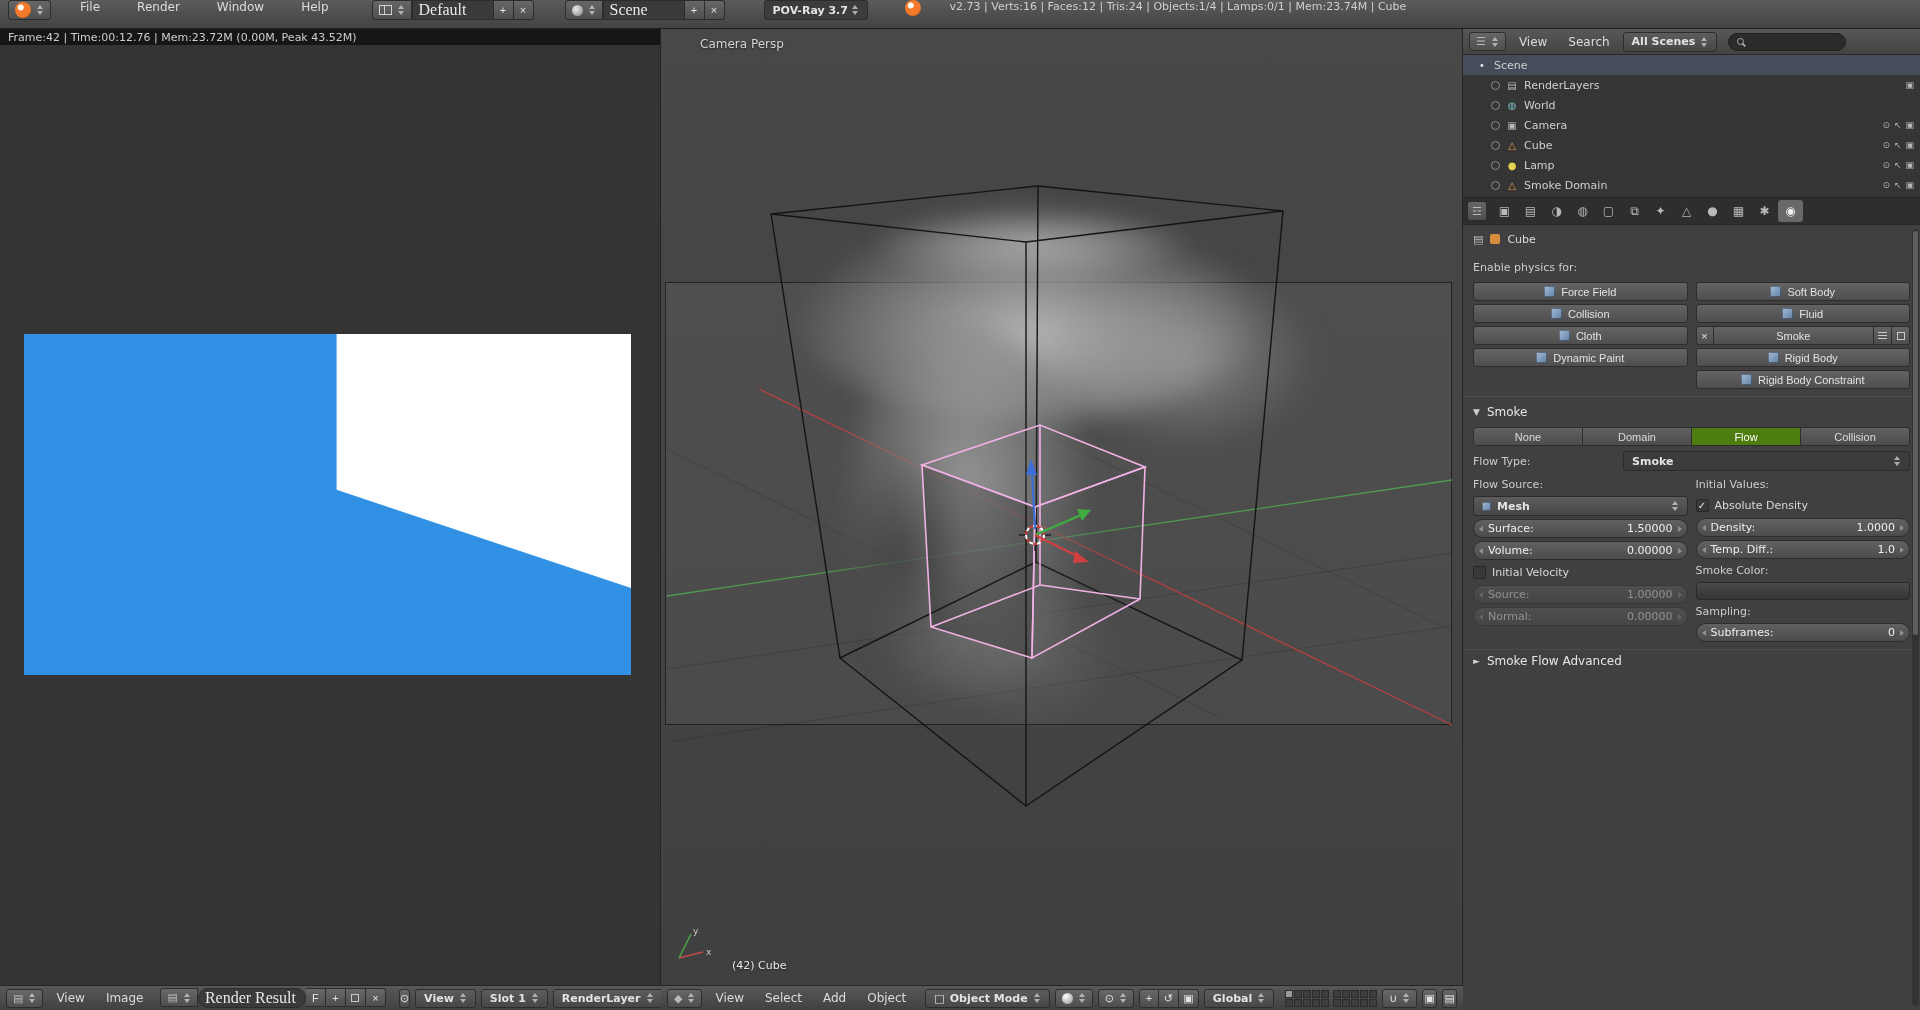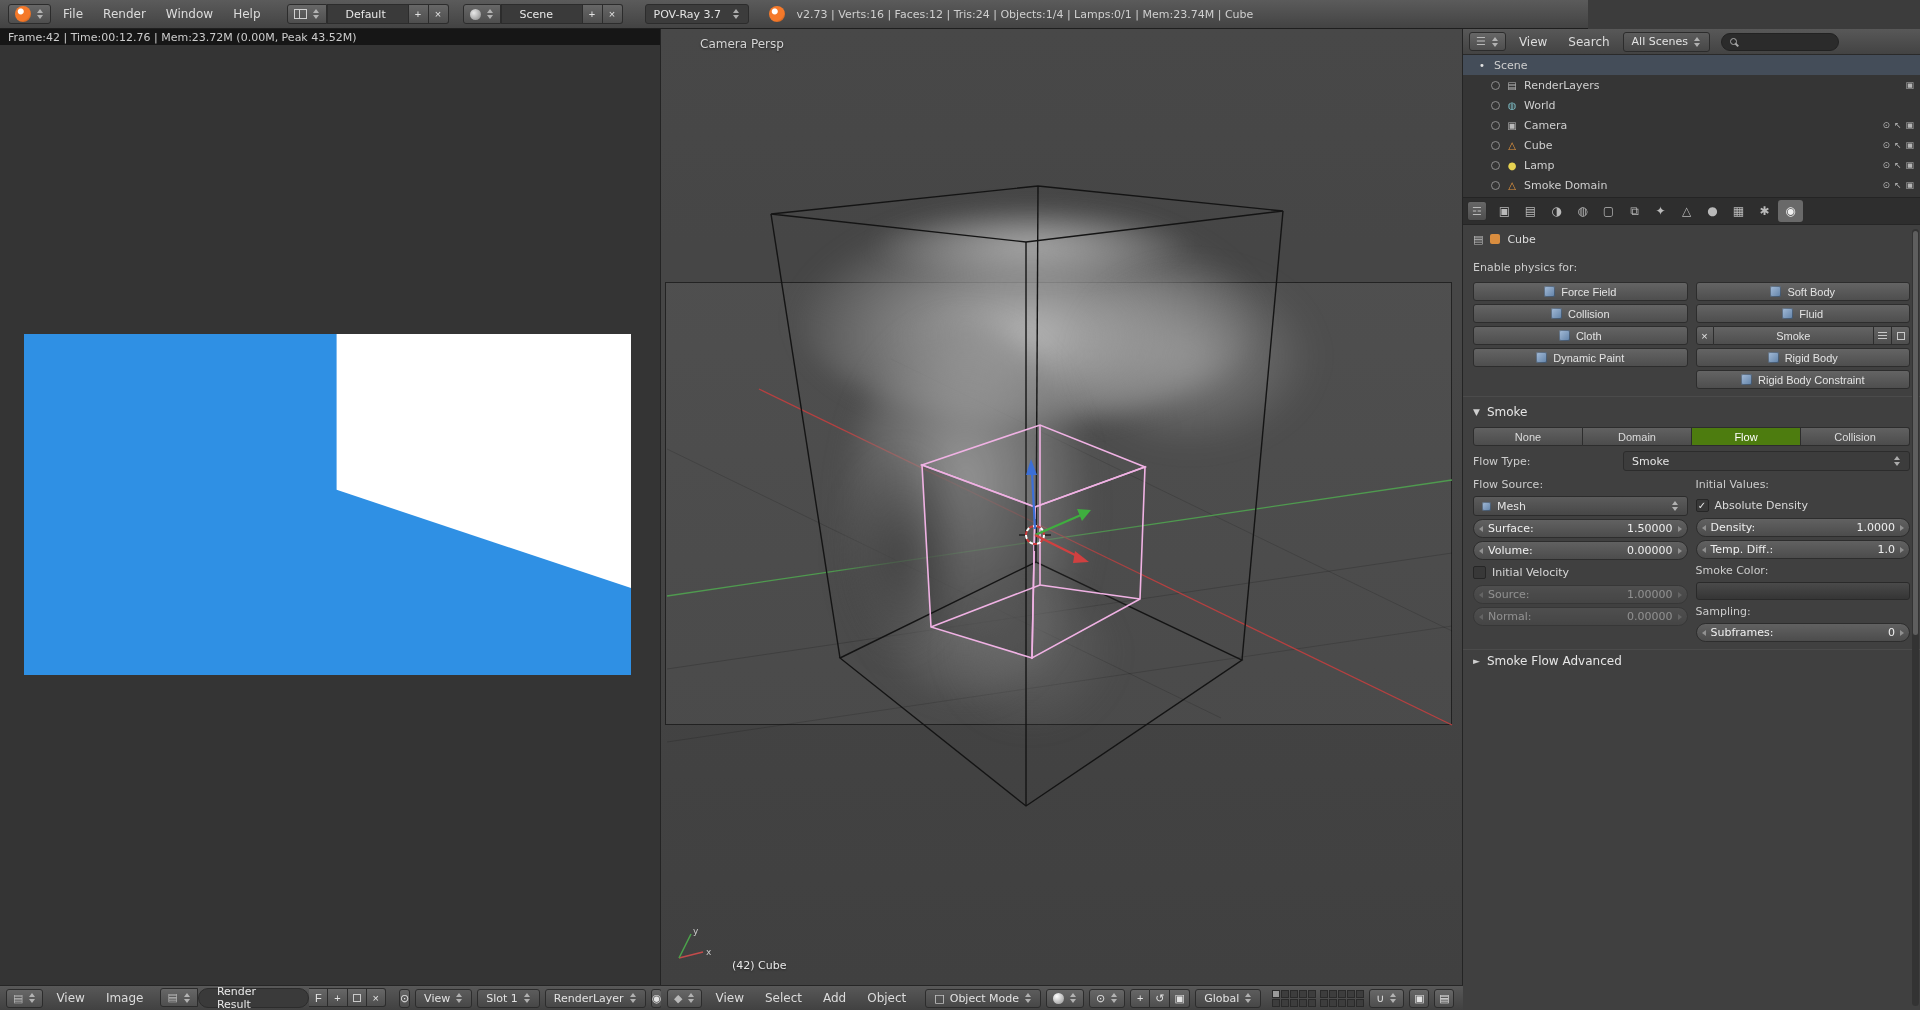"File" .top-header { align-items: center -> none; gap: 4px -> 21px; width: 1588px -> 1920px }
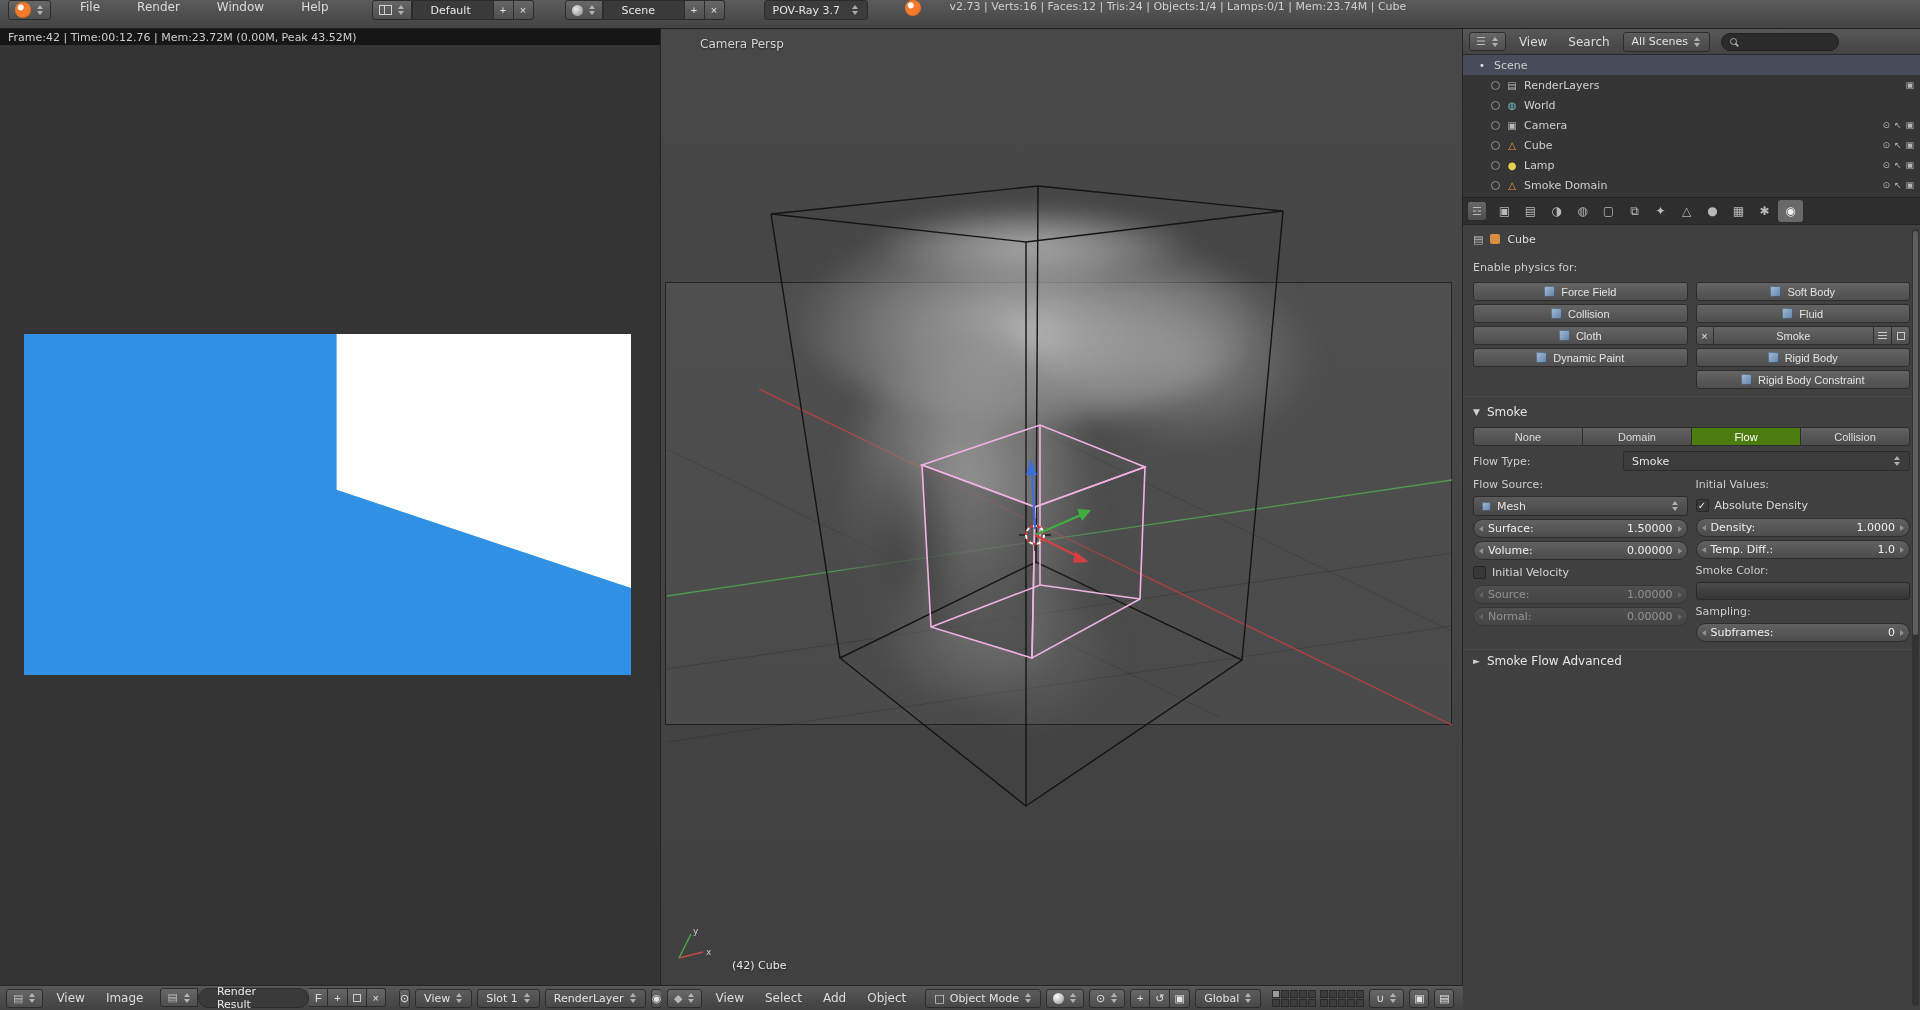"Default" .nfield { font-family: none -> Liberation Serif, serif; font-size: 11px -> 16px; padding: 0 18px -> 0 6px }
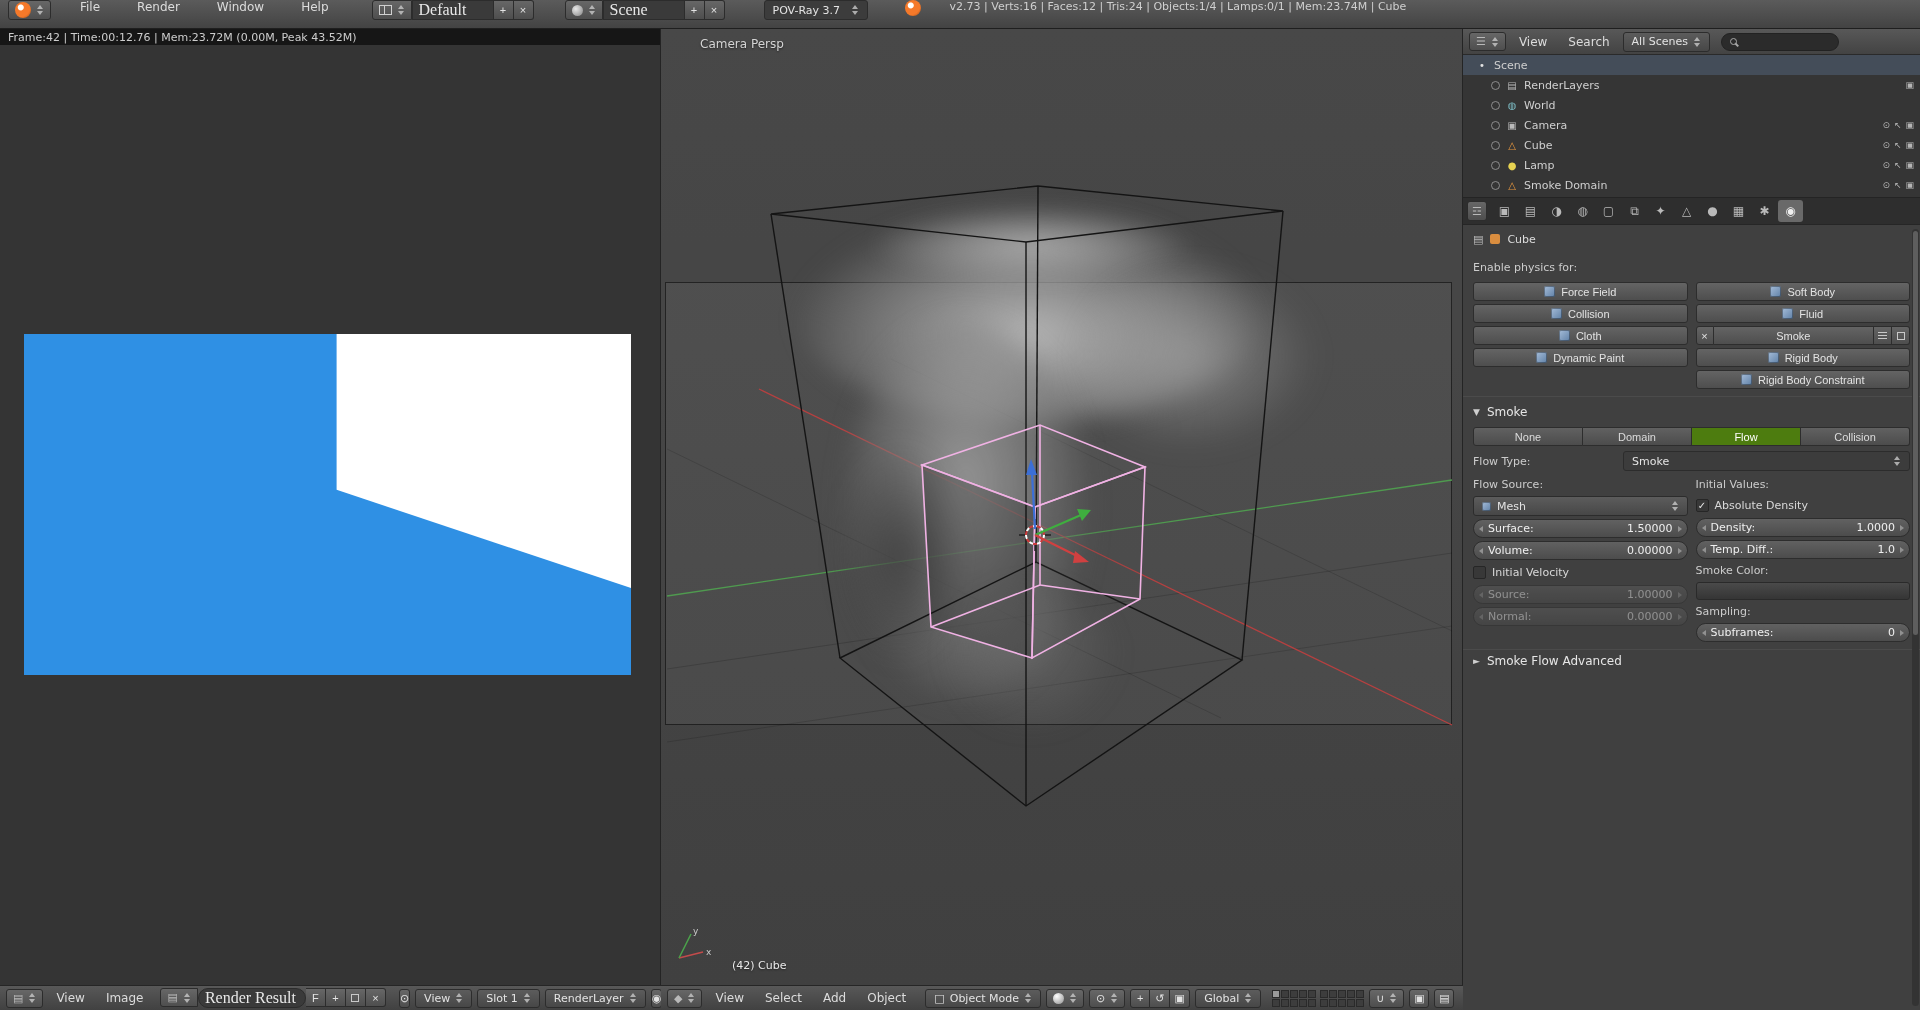"POV-Ray 3.7" .dd { font-weight: none -> bold }
